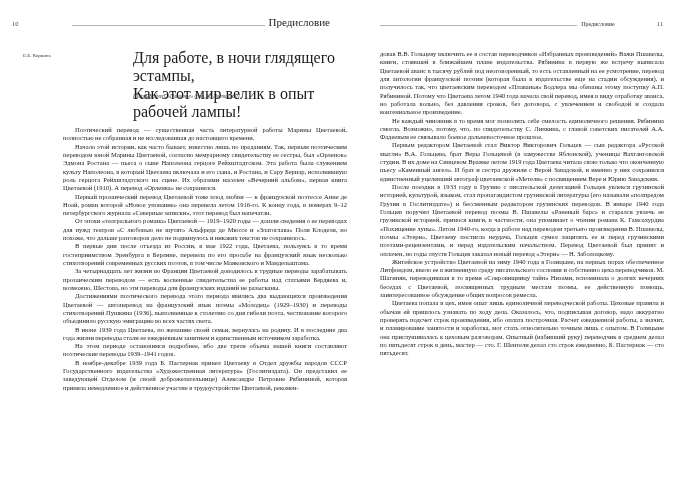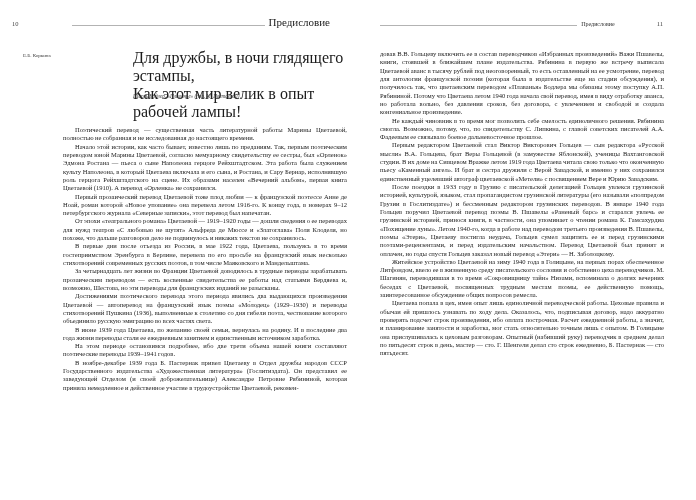"Для дружбы, в ночи глядящего" div { text: дружбы -> работе }
